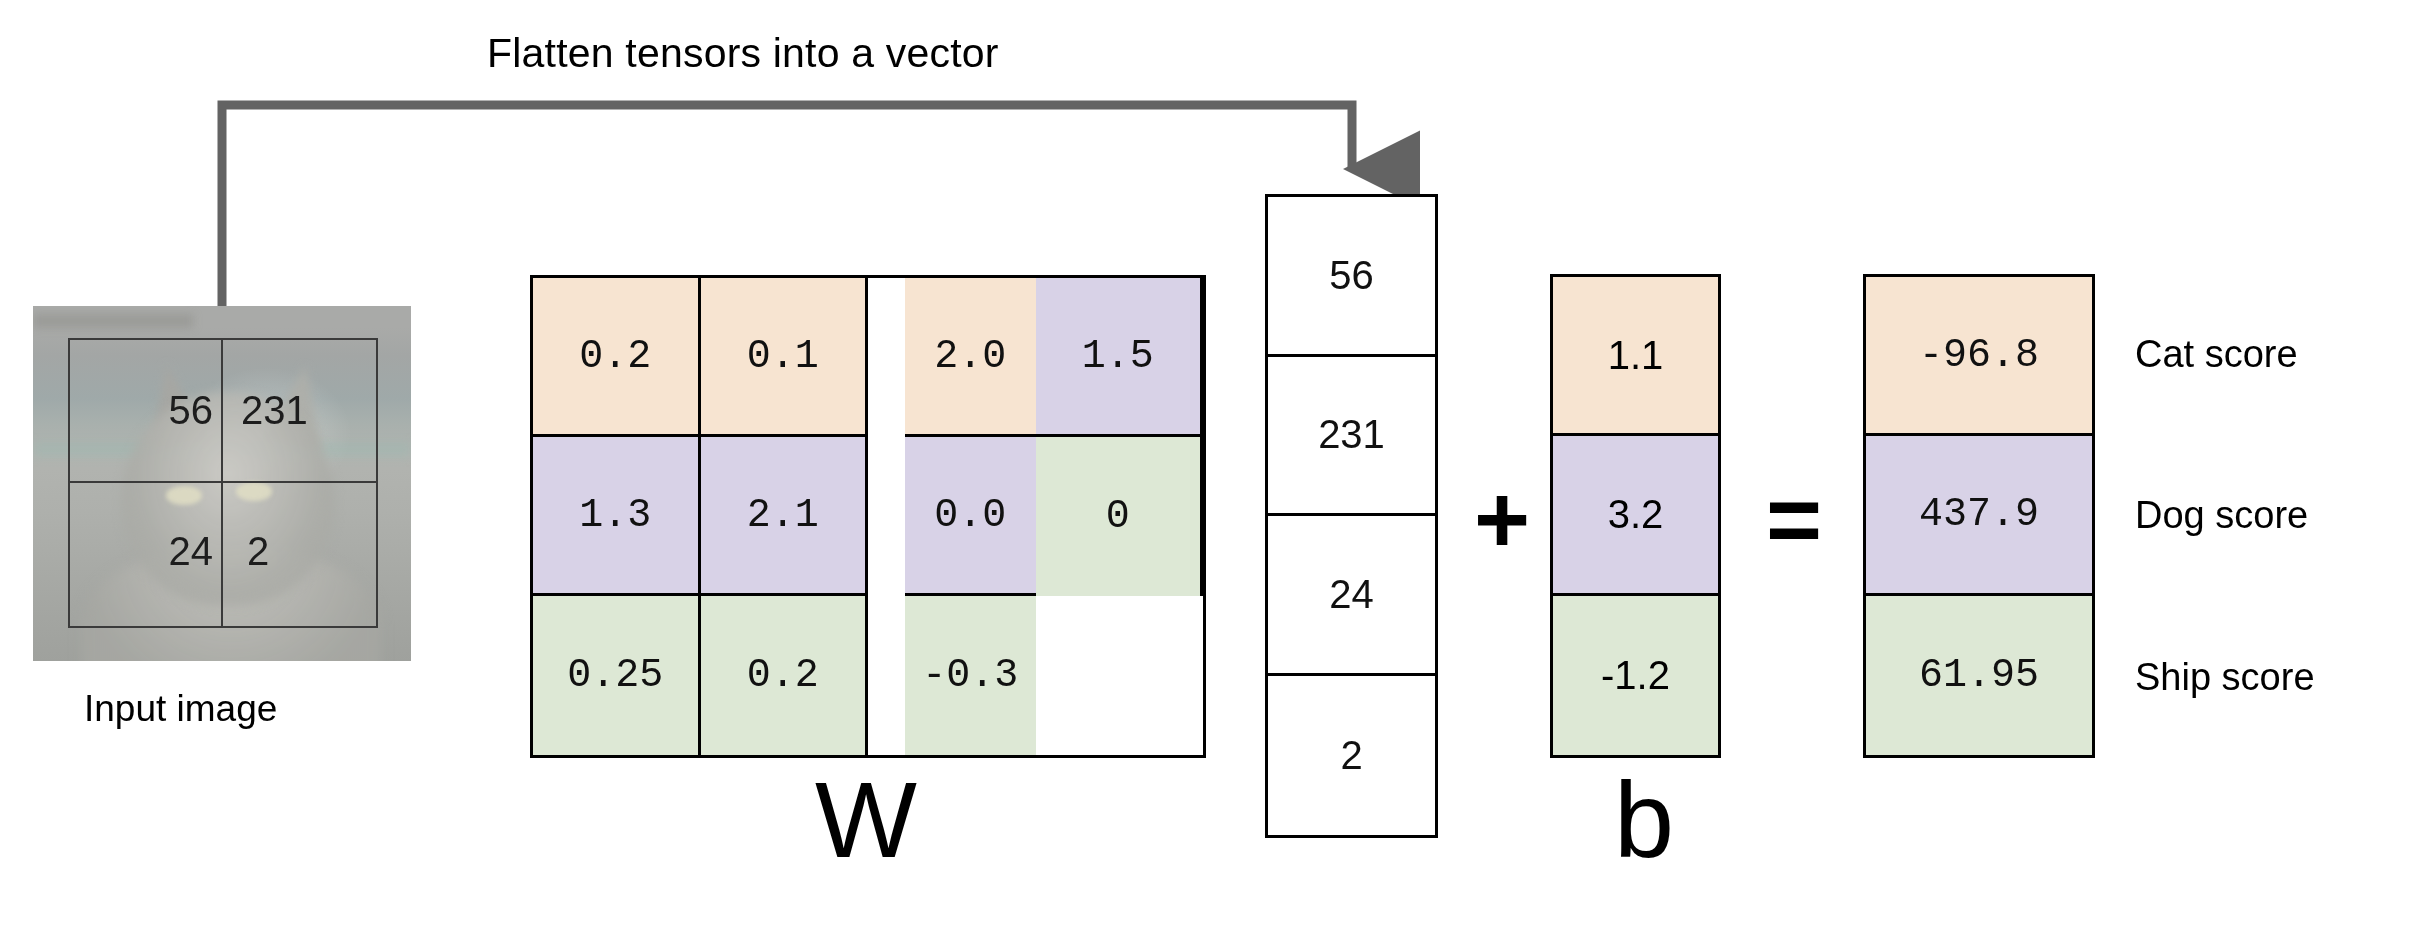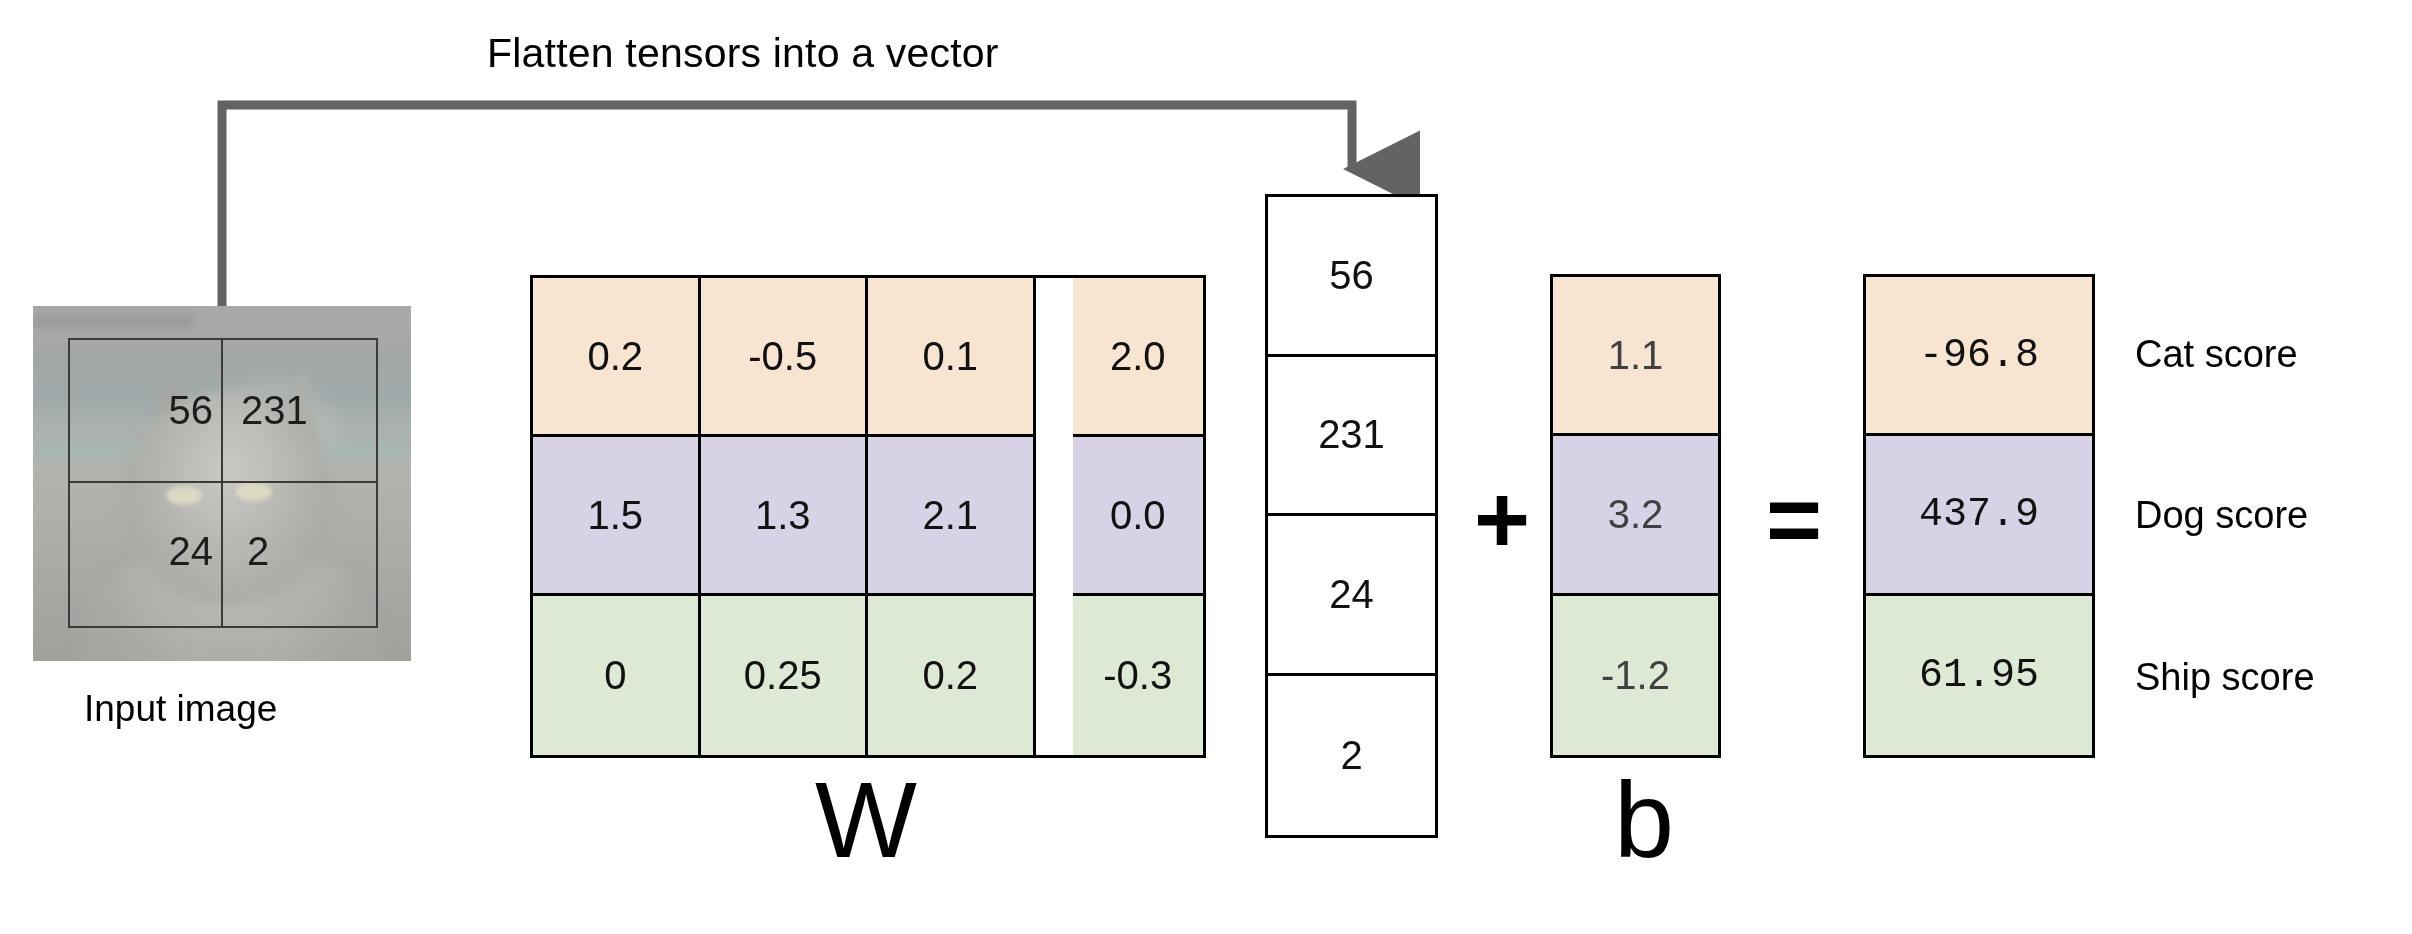"0.2" .w-matrix .wcell { font-family: none -> Liberation Mono, monospace }
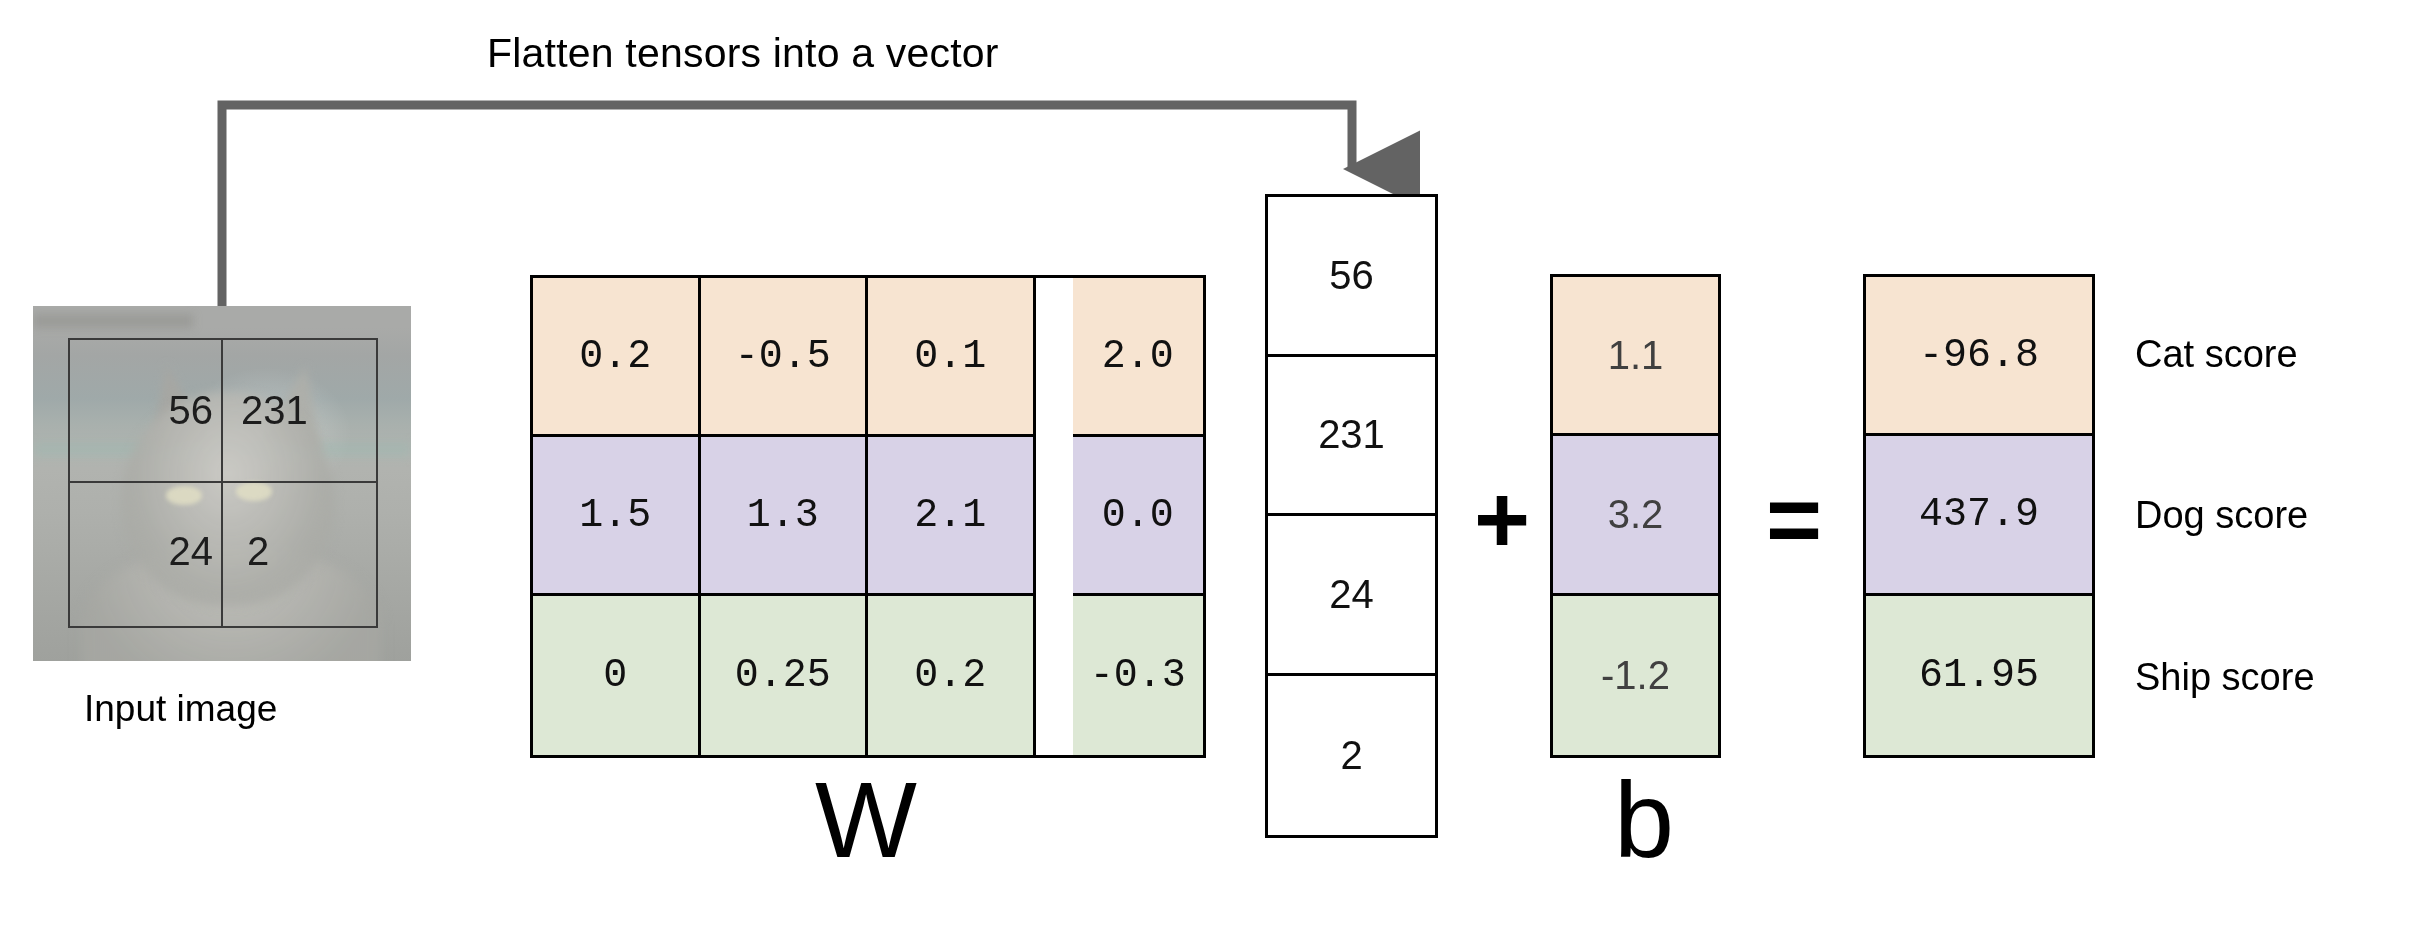"-0.5" div.wcell { html: <div>-0.5</div> -> none }
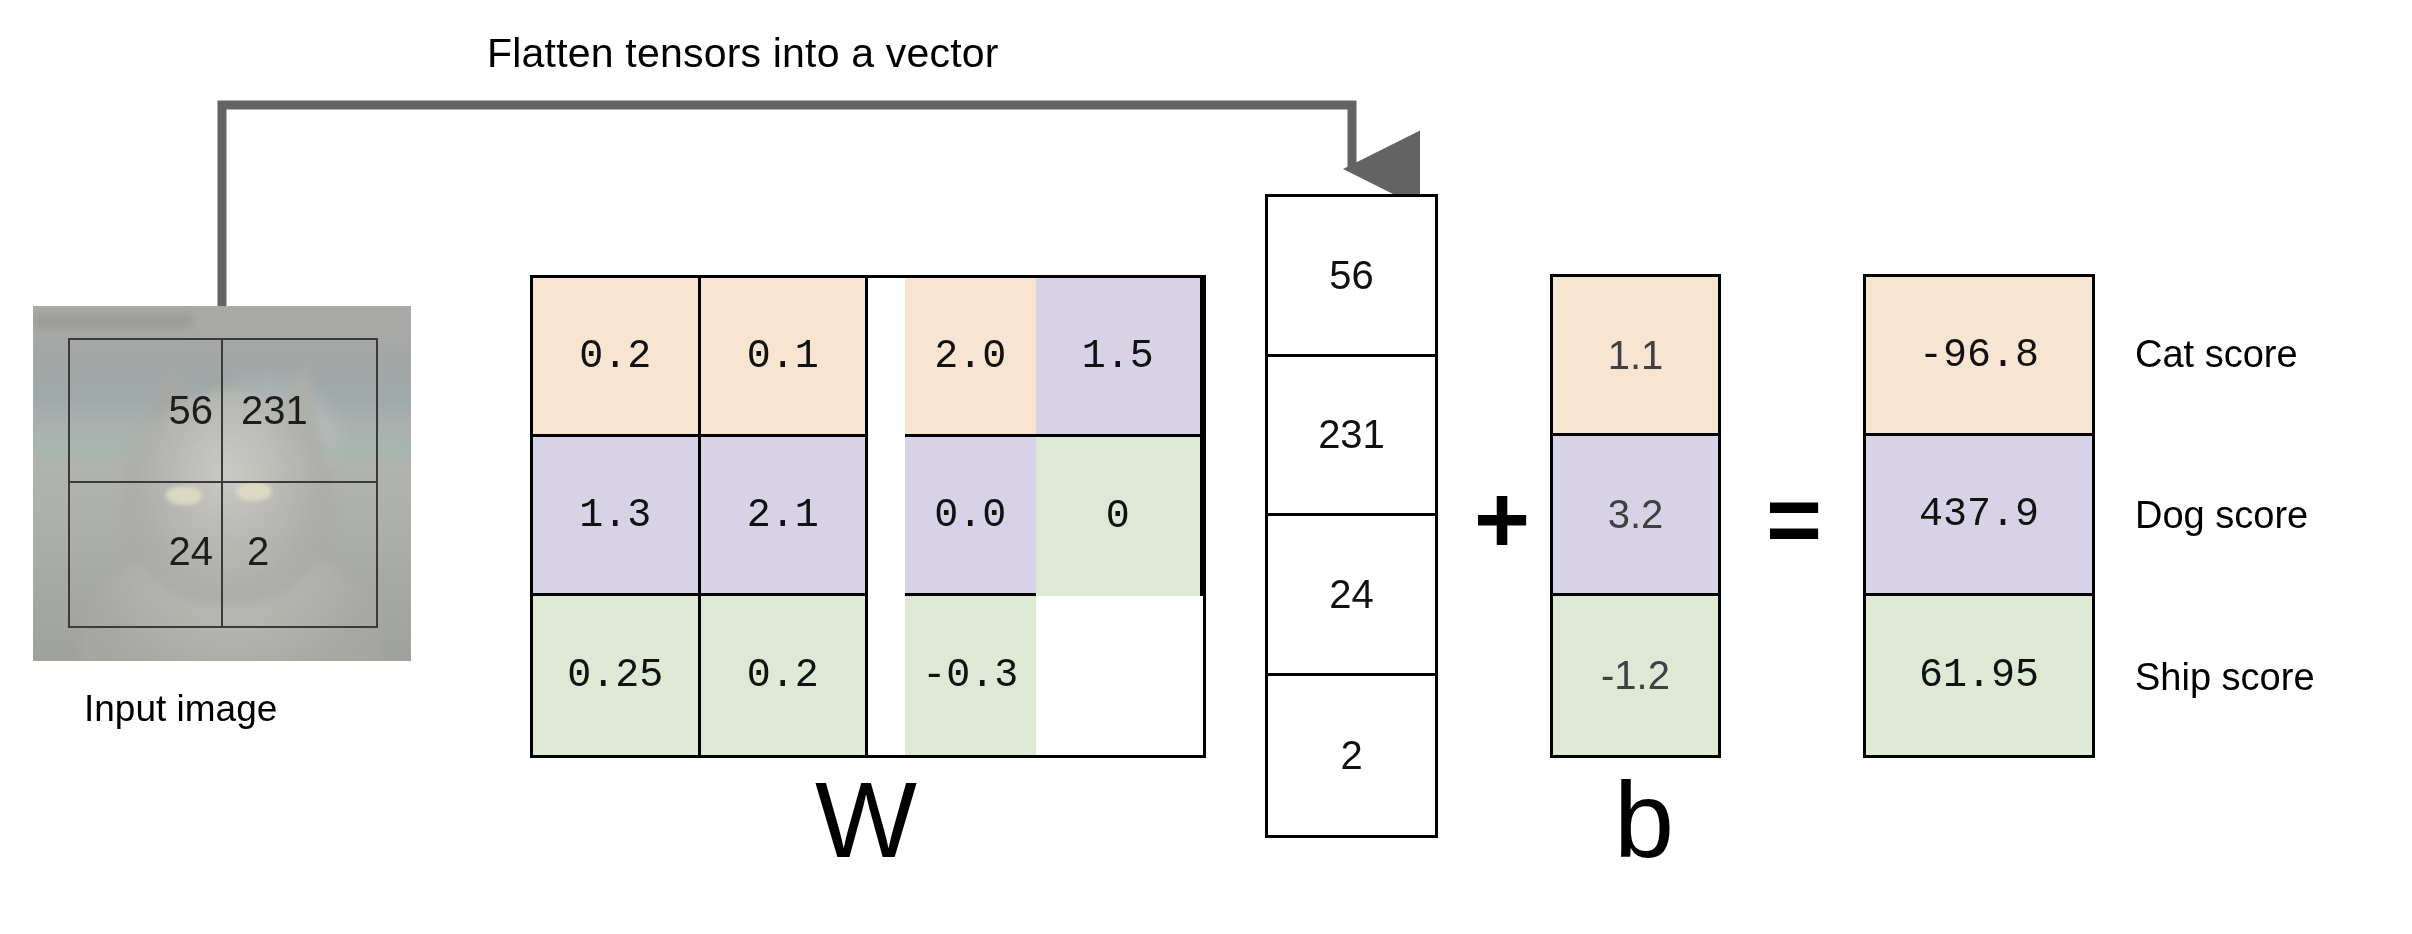"1.1" .b-vector .bcell { color: #404040 -> #000000 }
